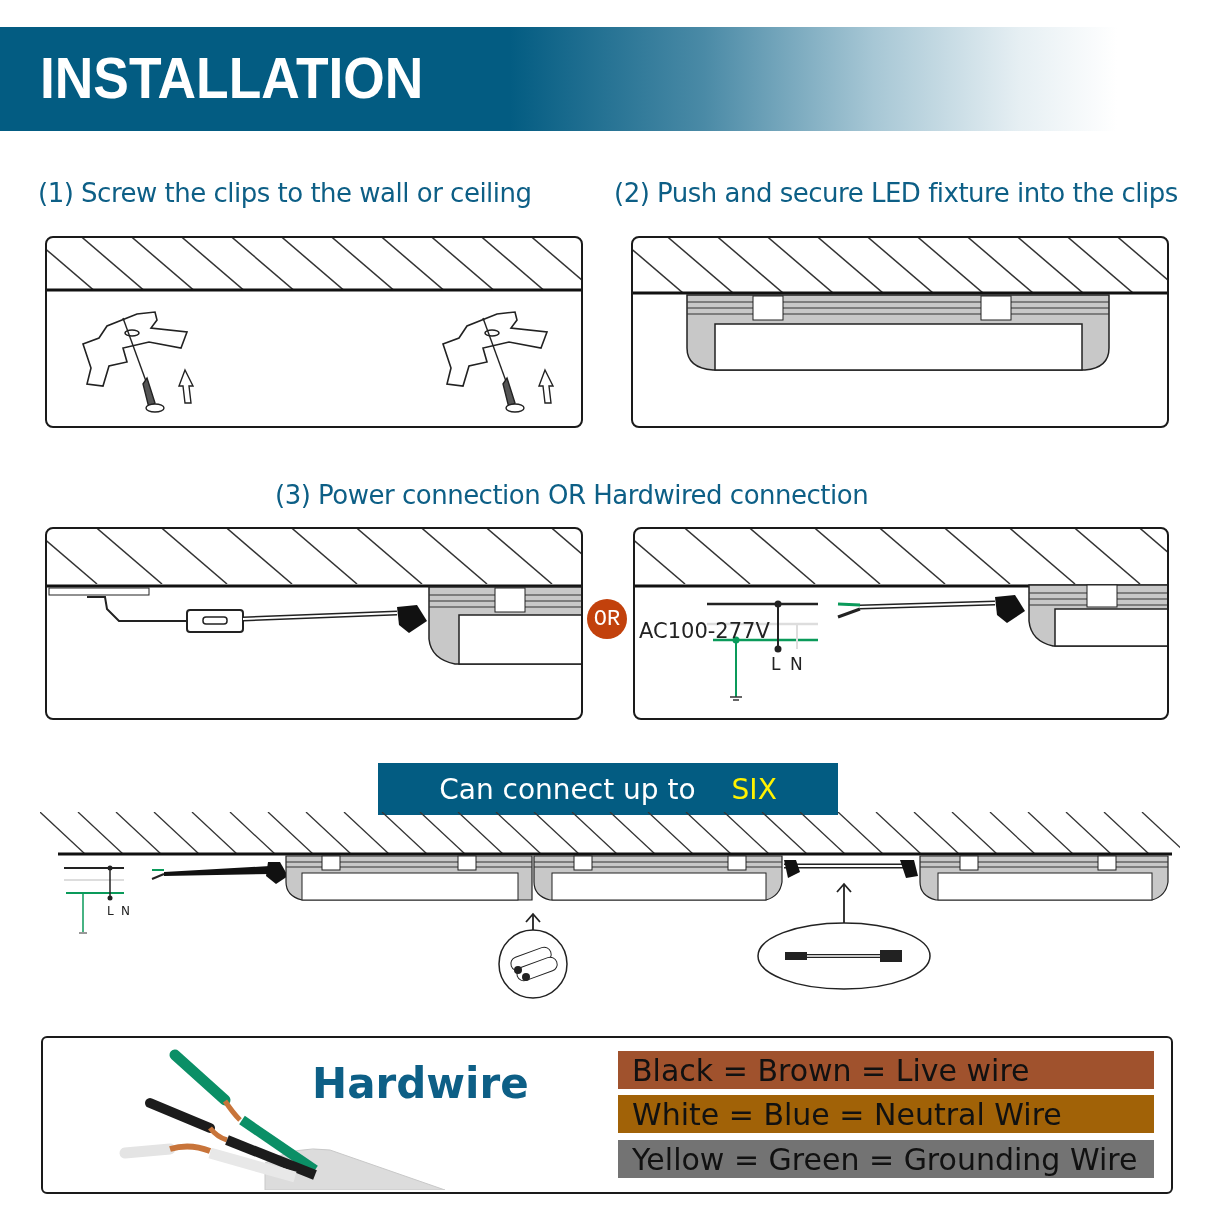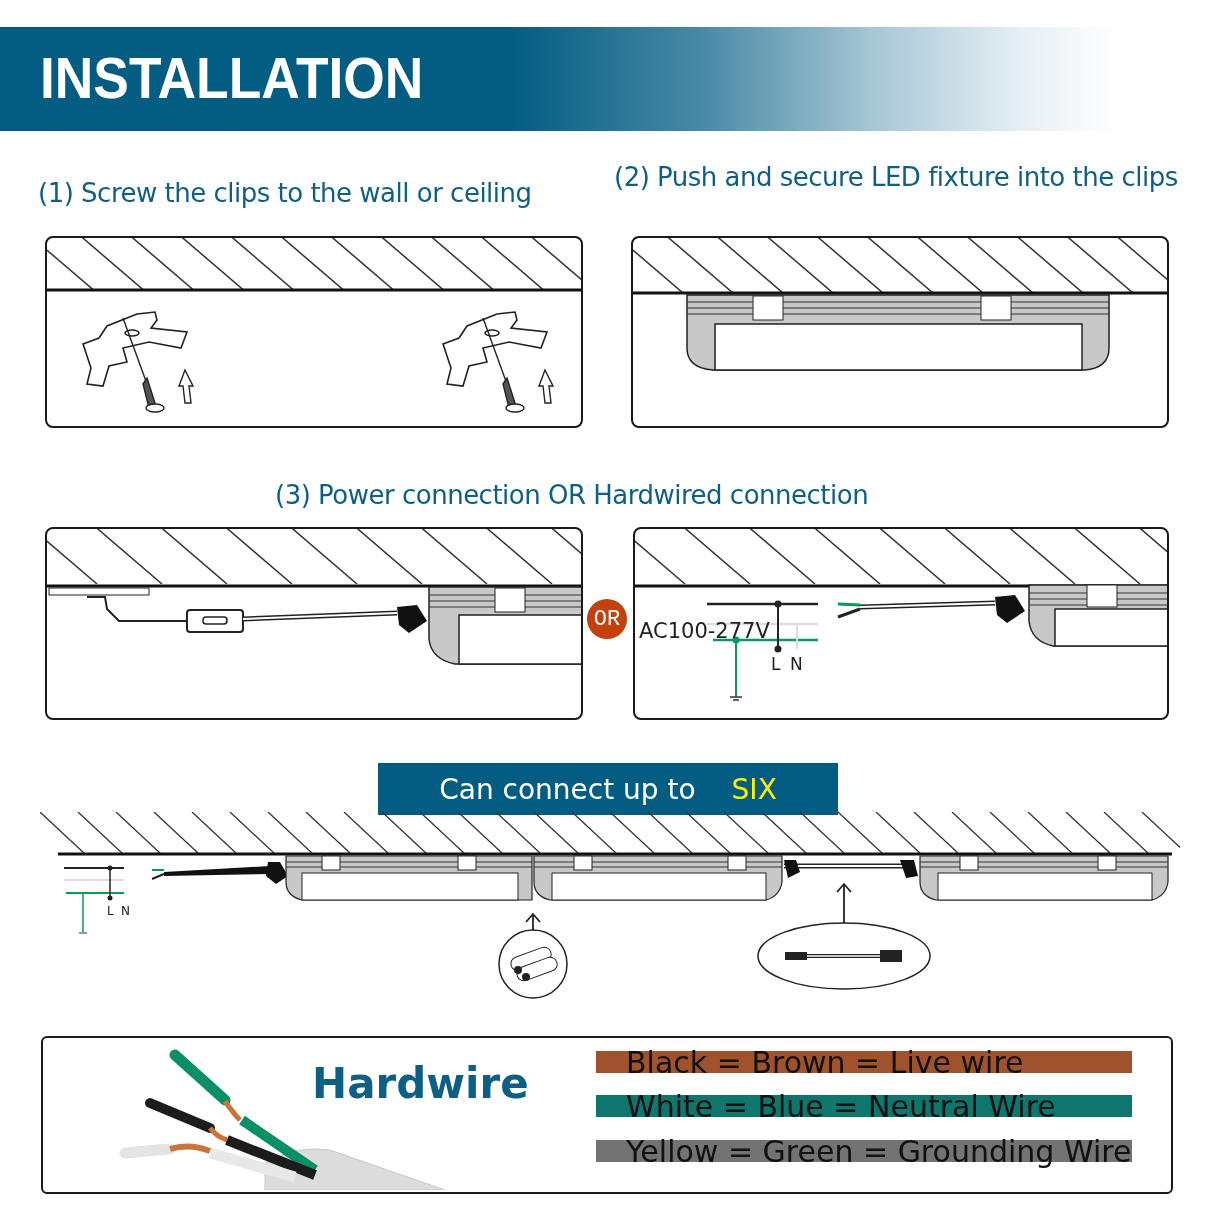"(2) Push and secure LED" div.abs { top: 162px -> 178px }
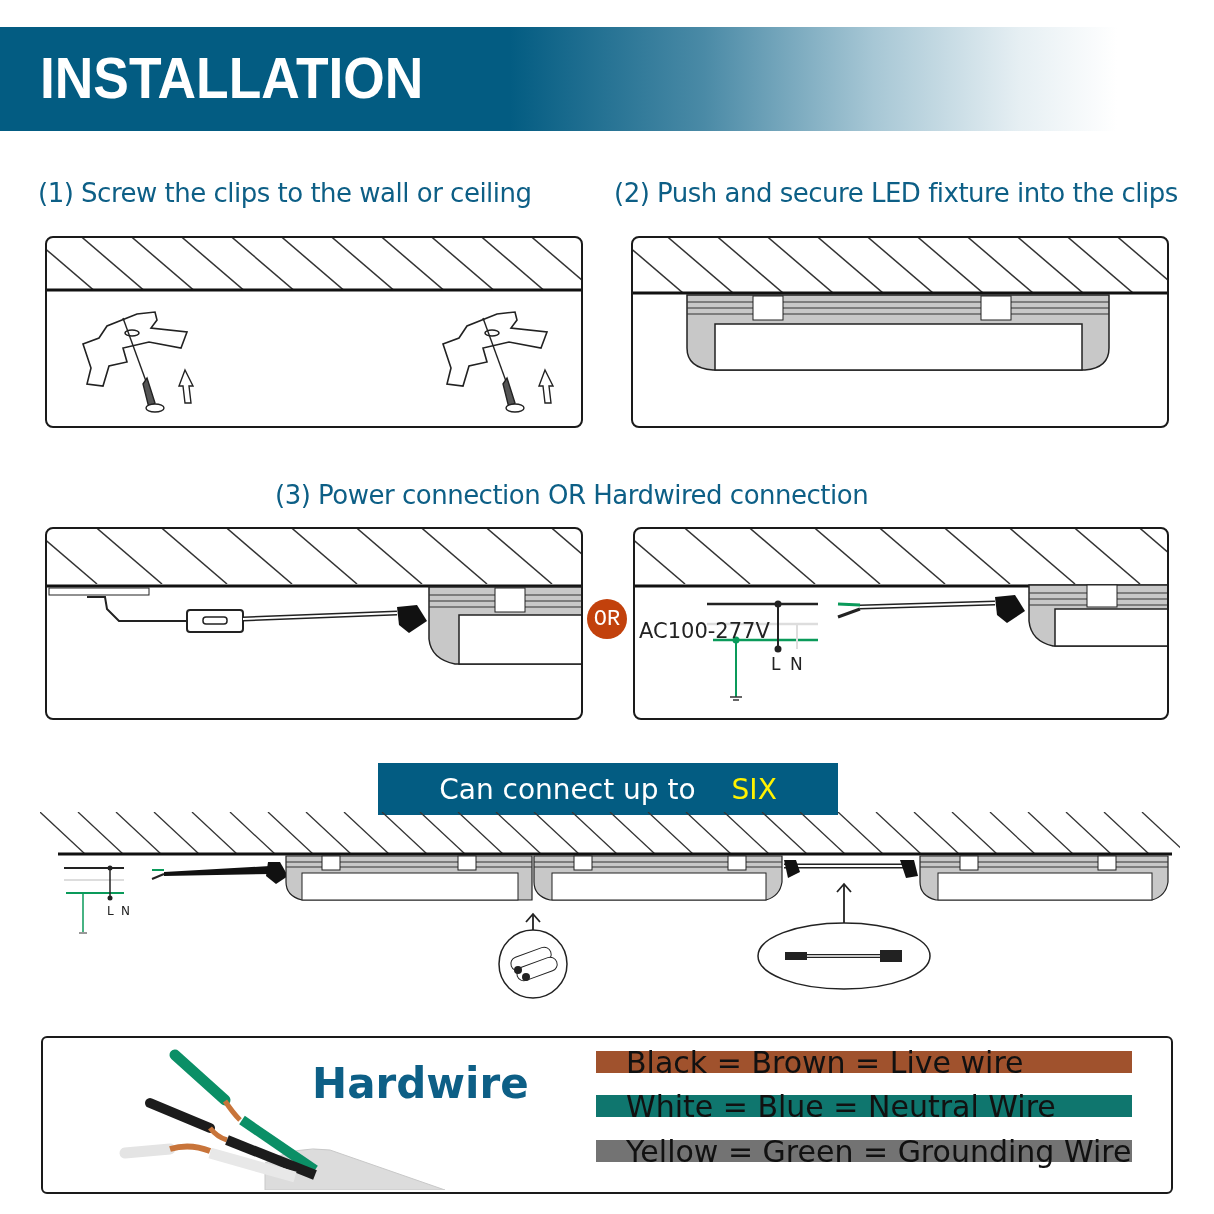"Black = Brown = Live" .legend-row { height: 22px -> 38px; left: 596px -> 618px; padding-left: 30px -> 14px }
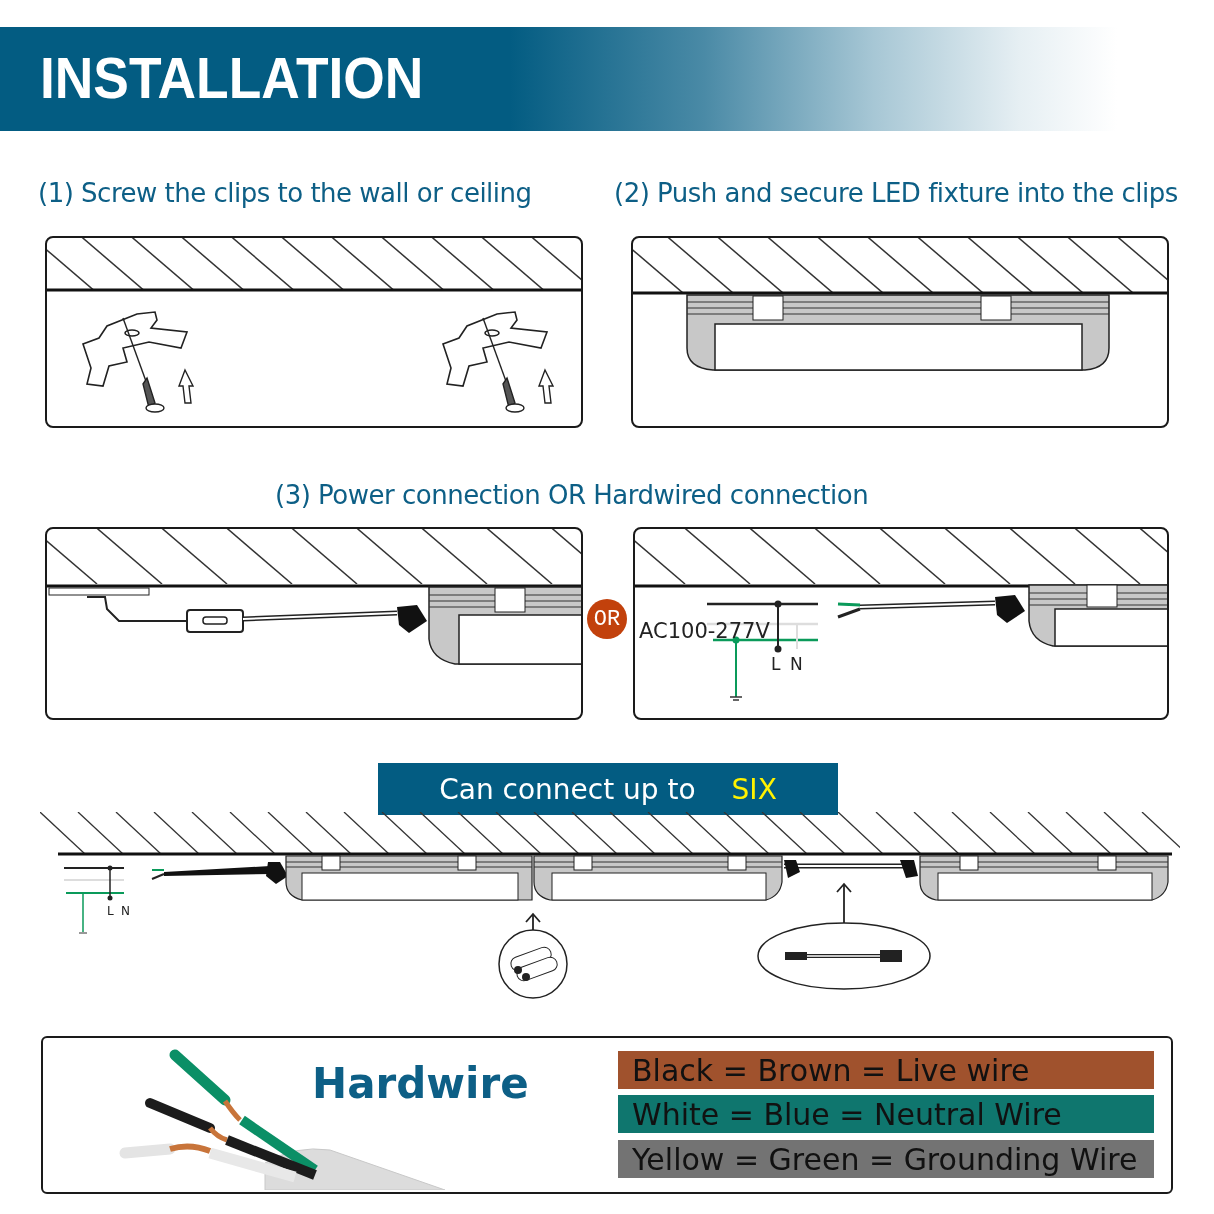"White = Blue = Neutral" div.abs { background: #0f766e -> #a16207 }
